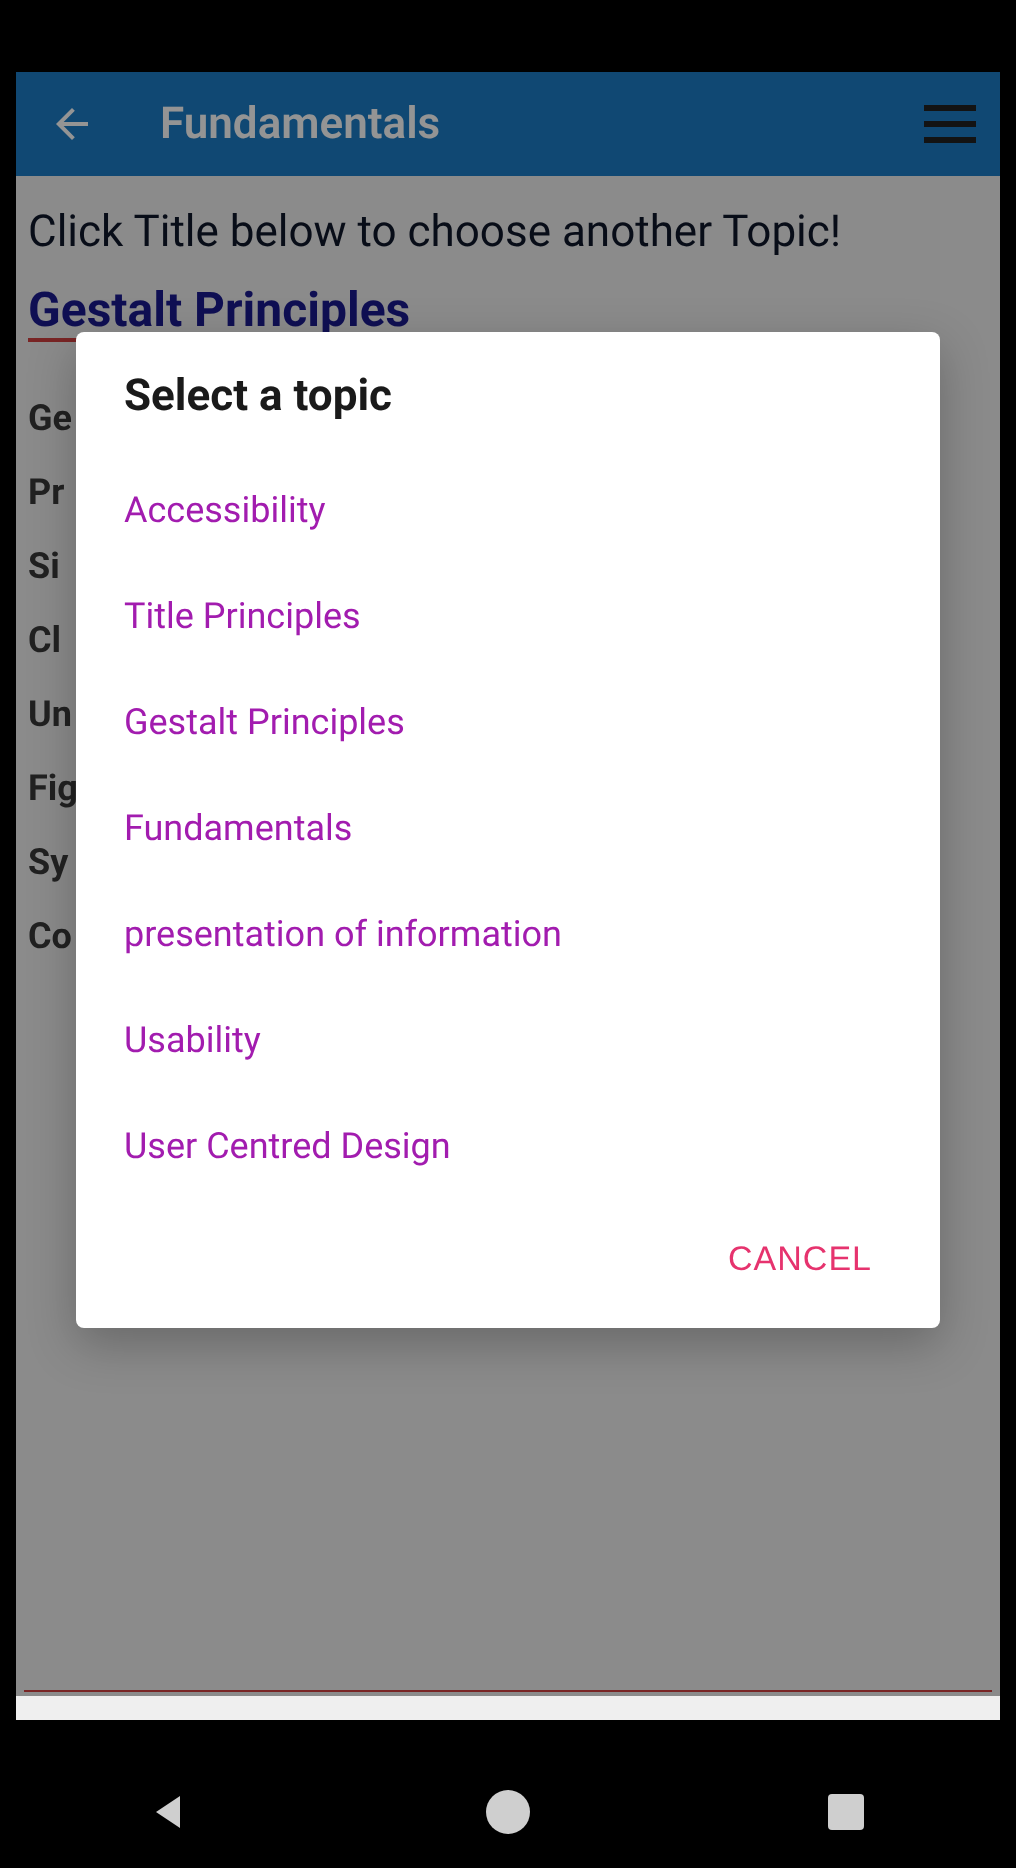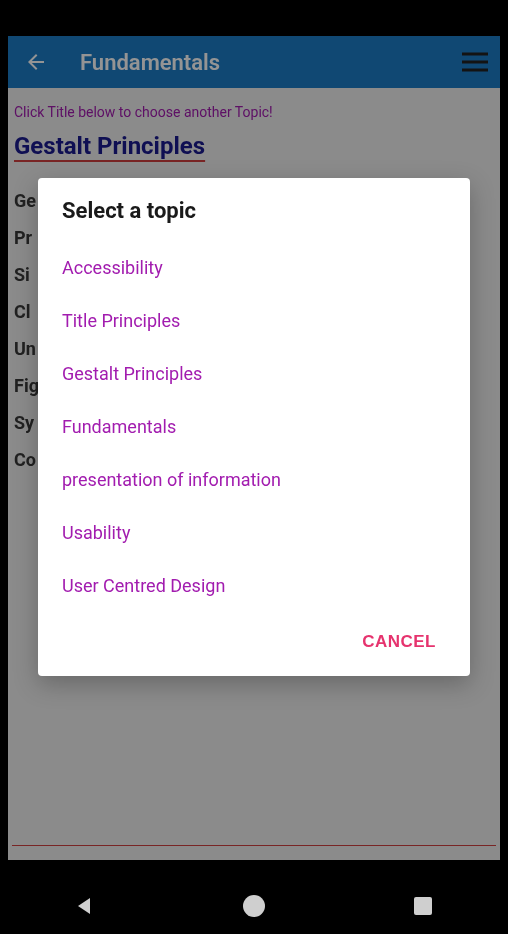"Click Title below to choose" .hint { color: #a21caf -> #0f172a; font-size: 14px -> 22px }
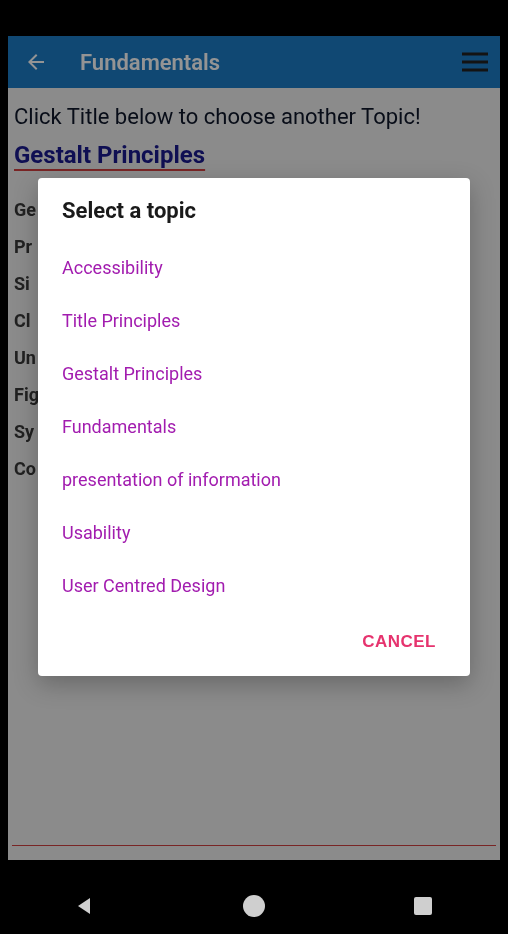"Select a topic" .scrim { top: 36px -> 24px }
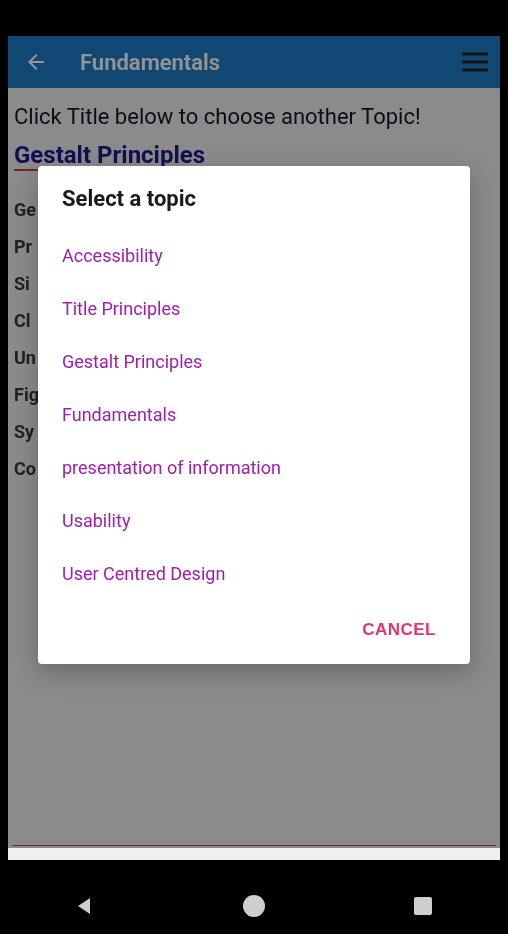"CANCEL" .cancel-btn { font-weight: 700 -> 400 }
